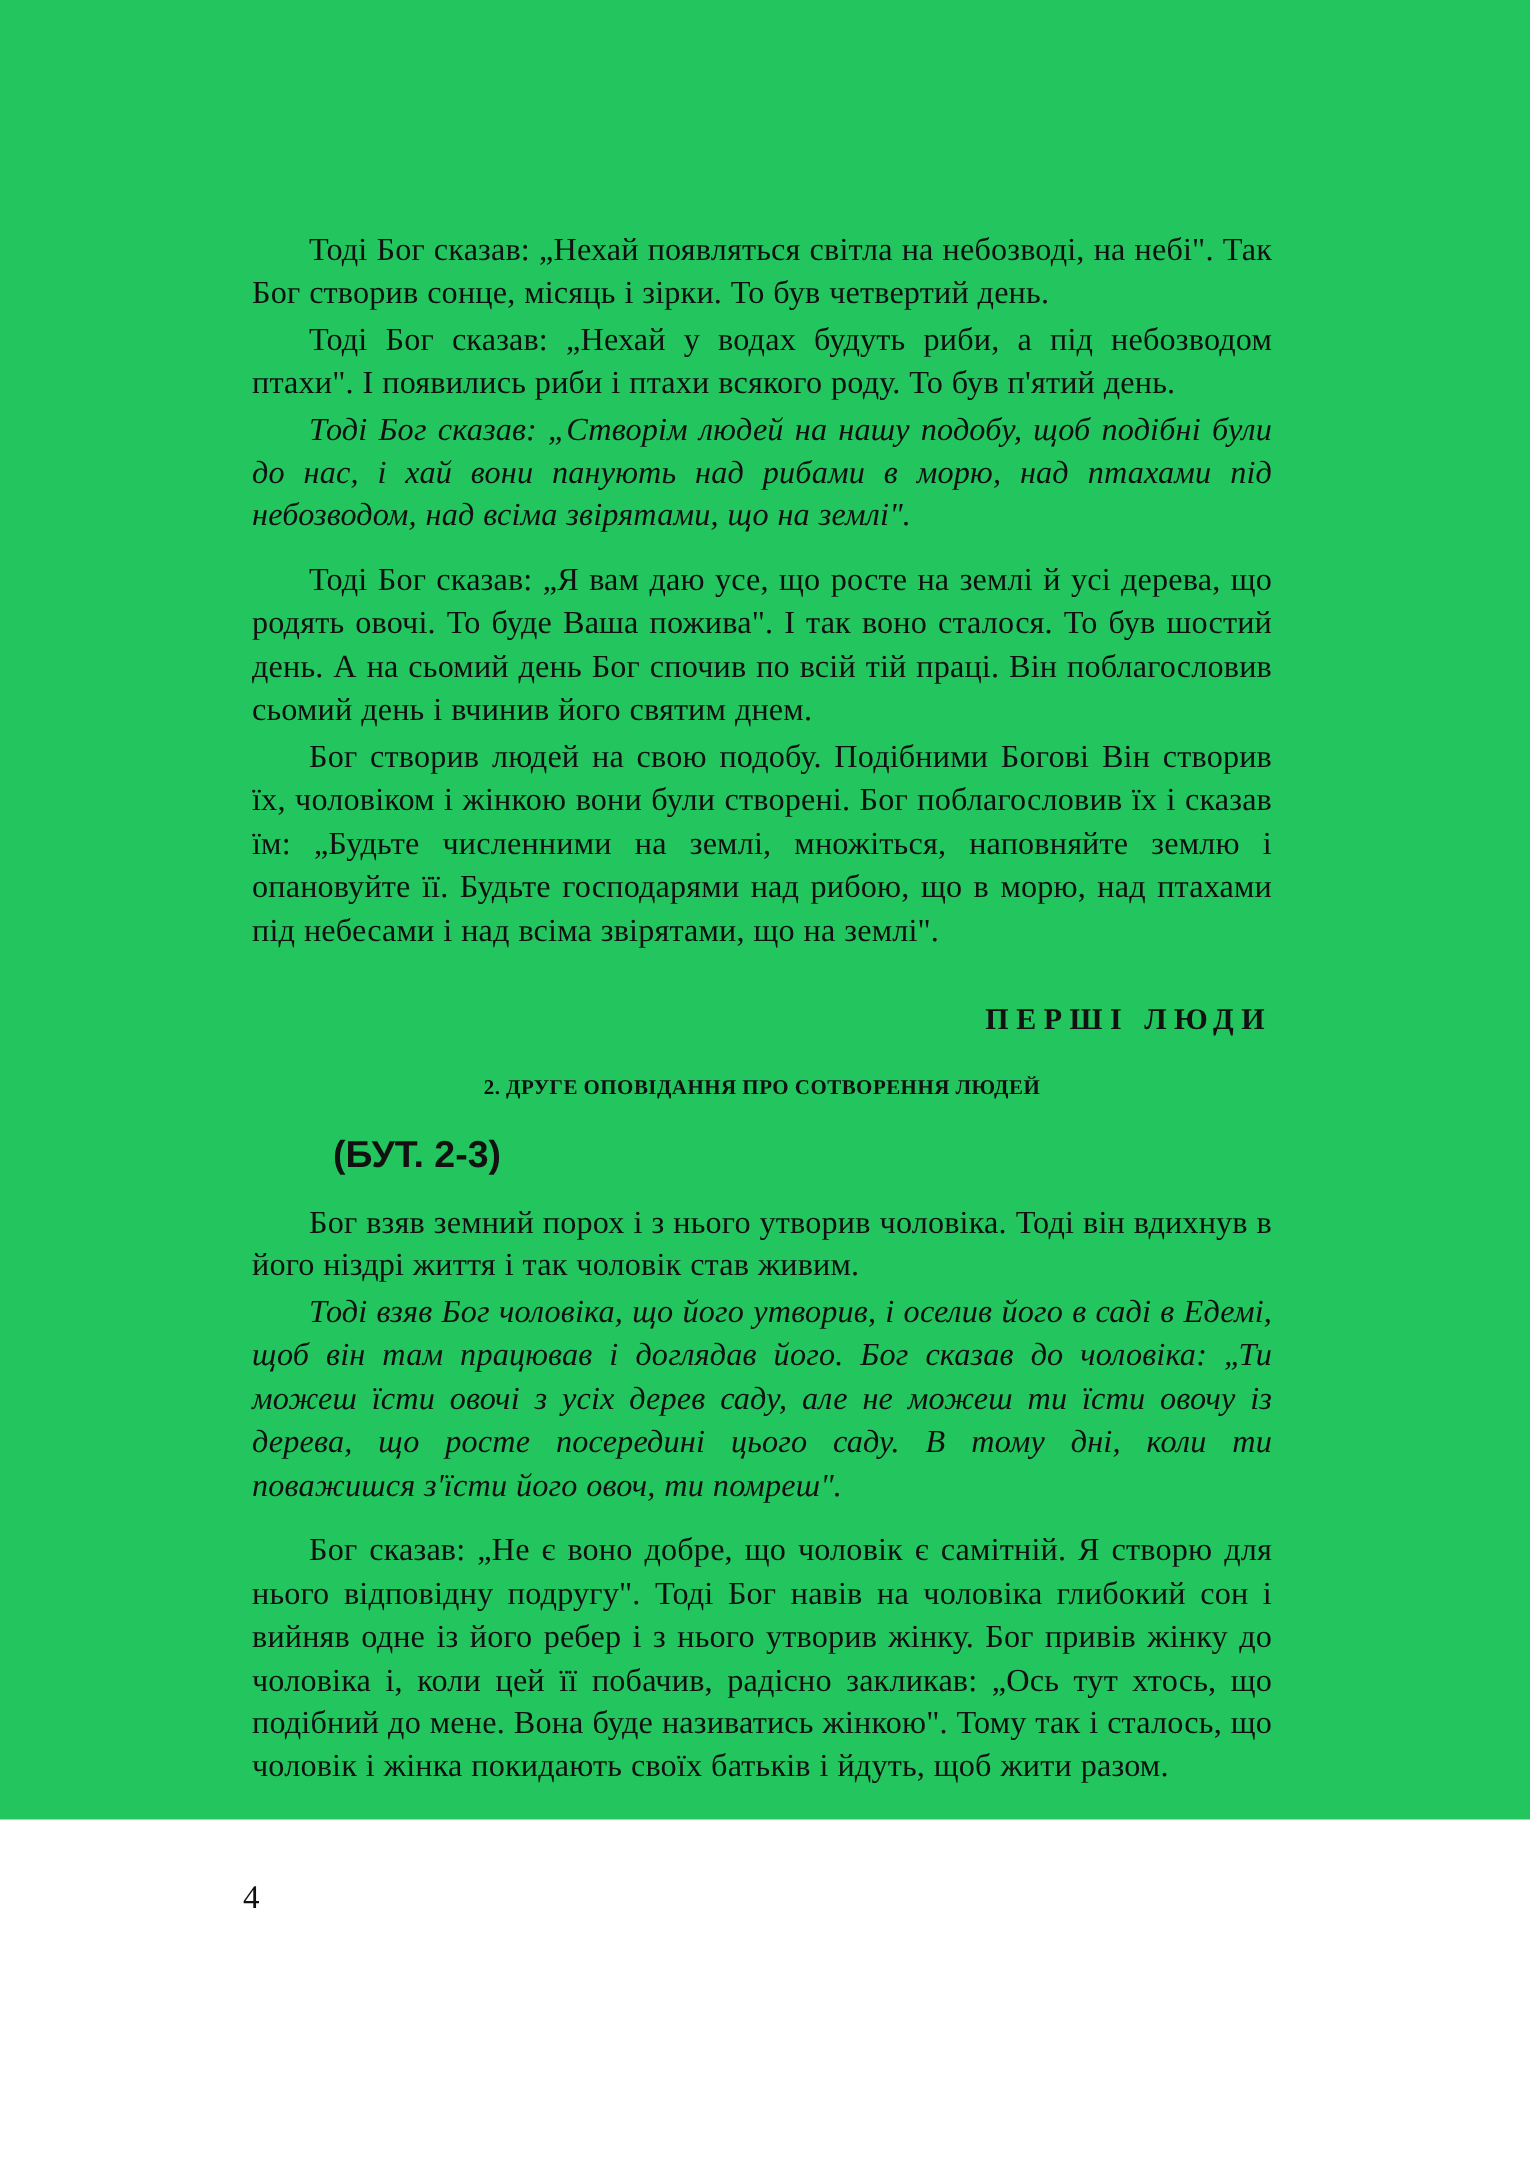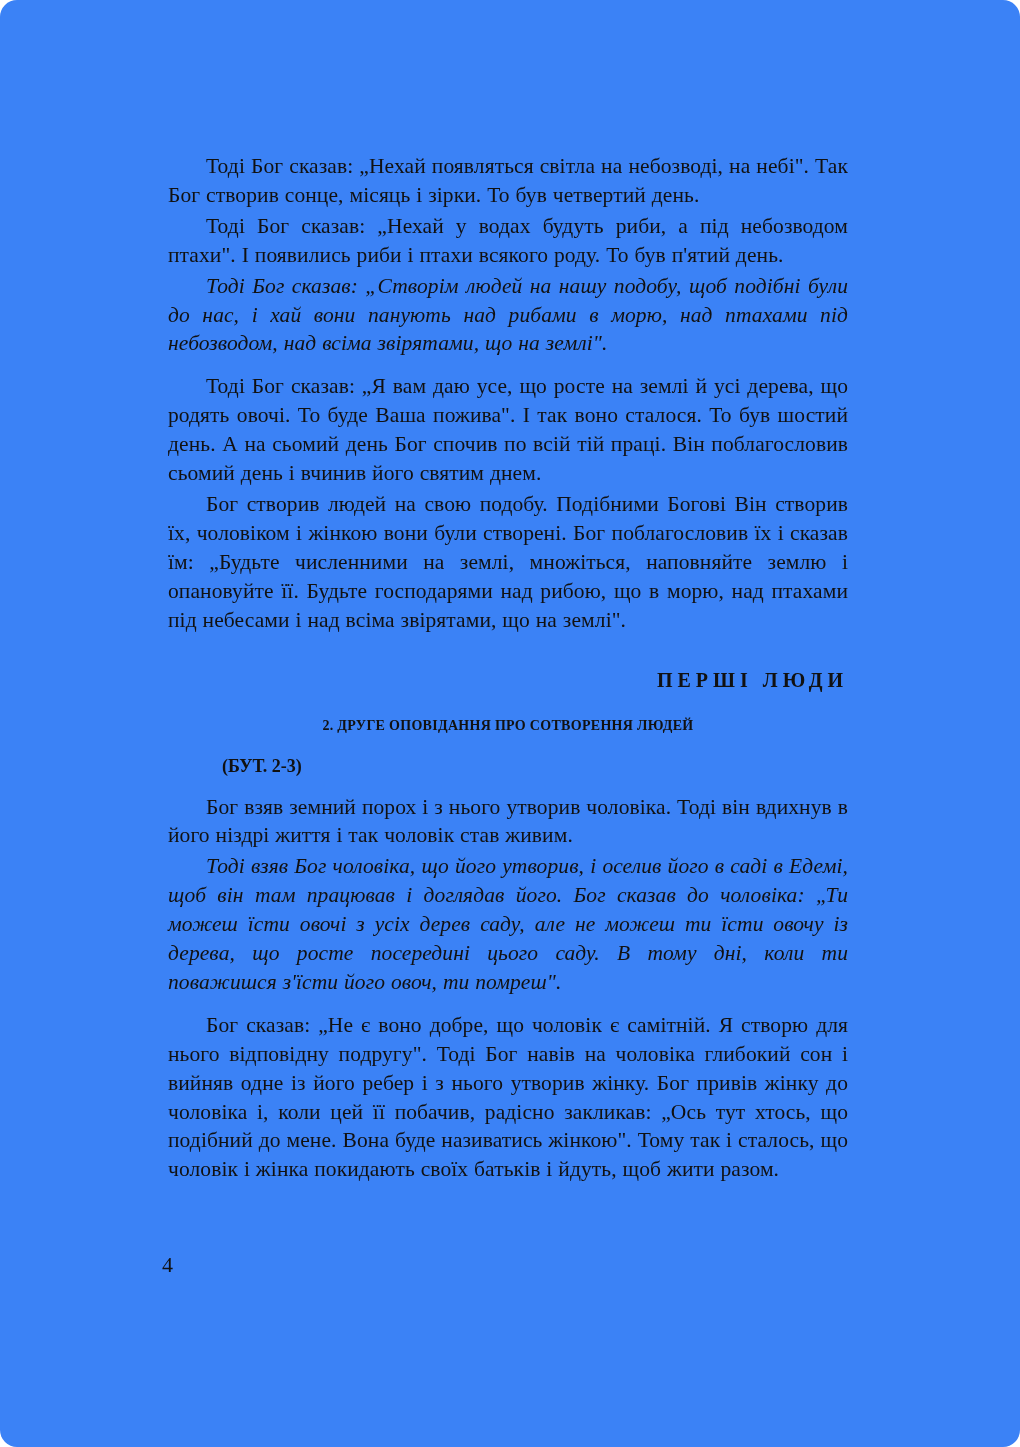"Тоді Бог сказав: „Нехай появляться" .page { background: #3b82f6 -> #22c55e; border-radius: 17px -> none; height: 1447px -> 1213px }
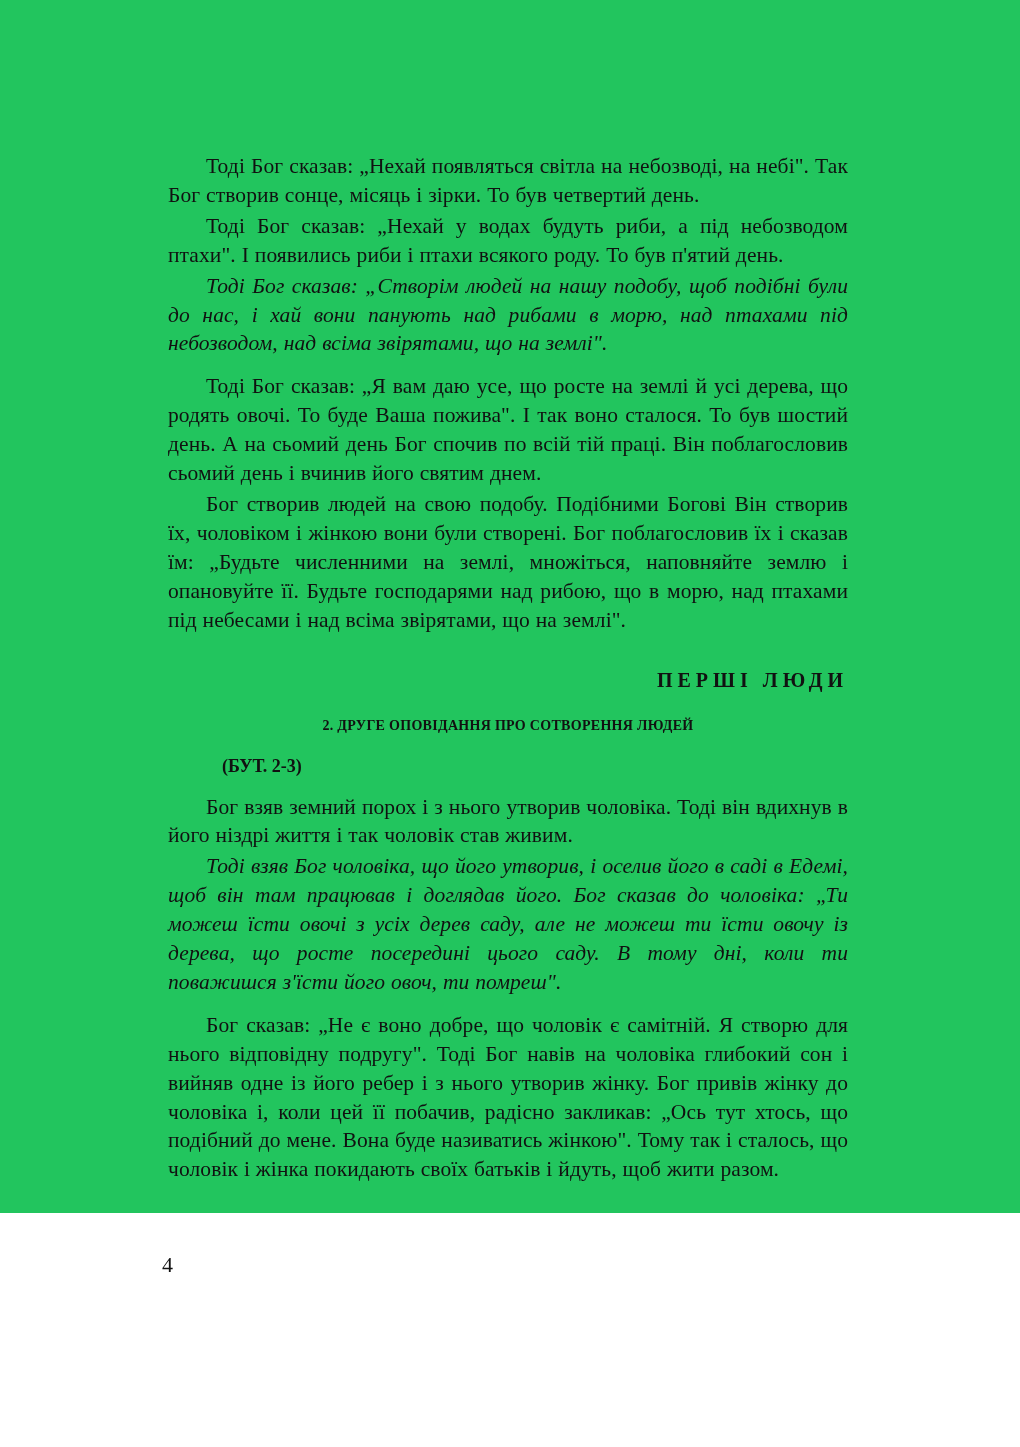"(БУТ. 2-3)" .reference { font-family: Liberation Serif, serif -> Liberation Sans, sans-serif; font-size: 18px -> 25px }
